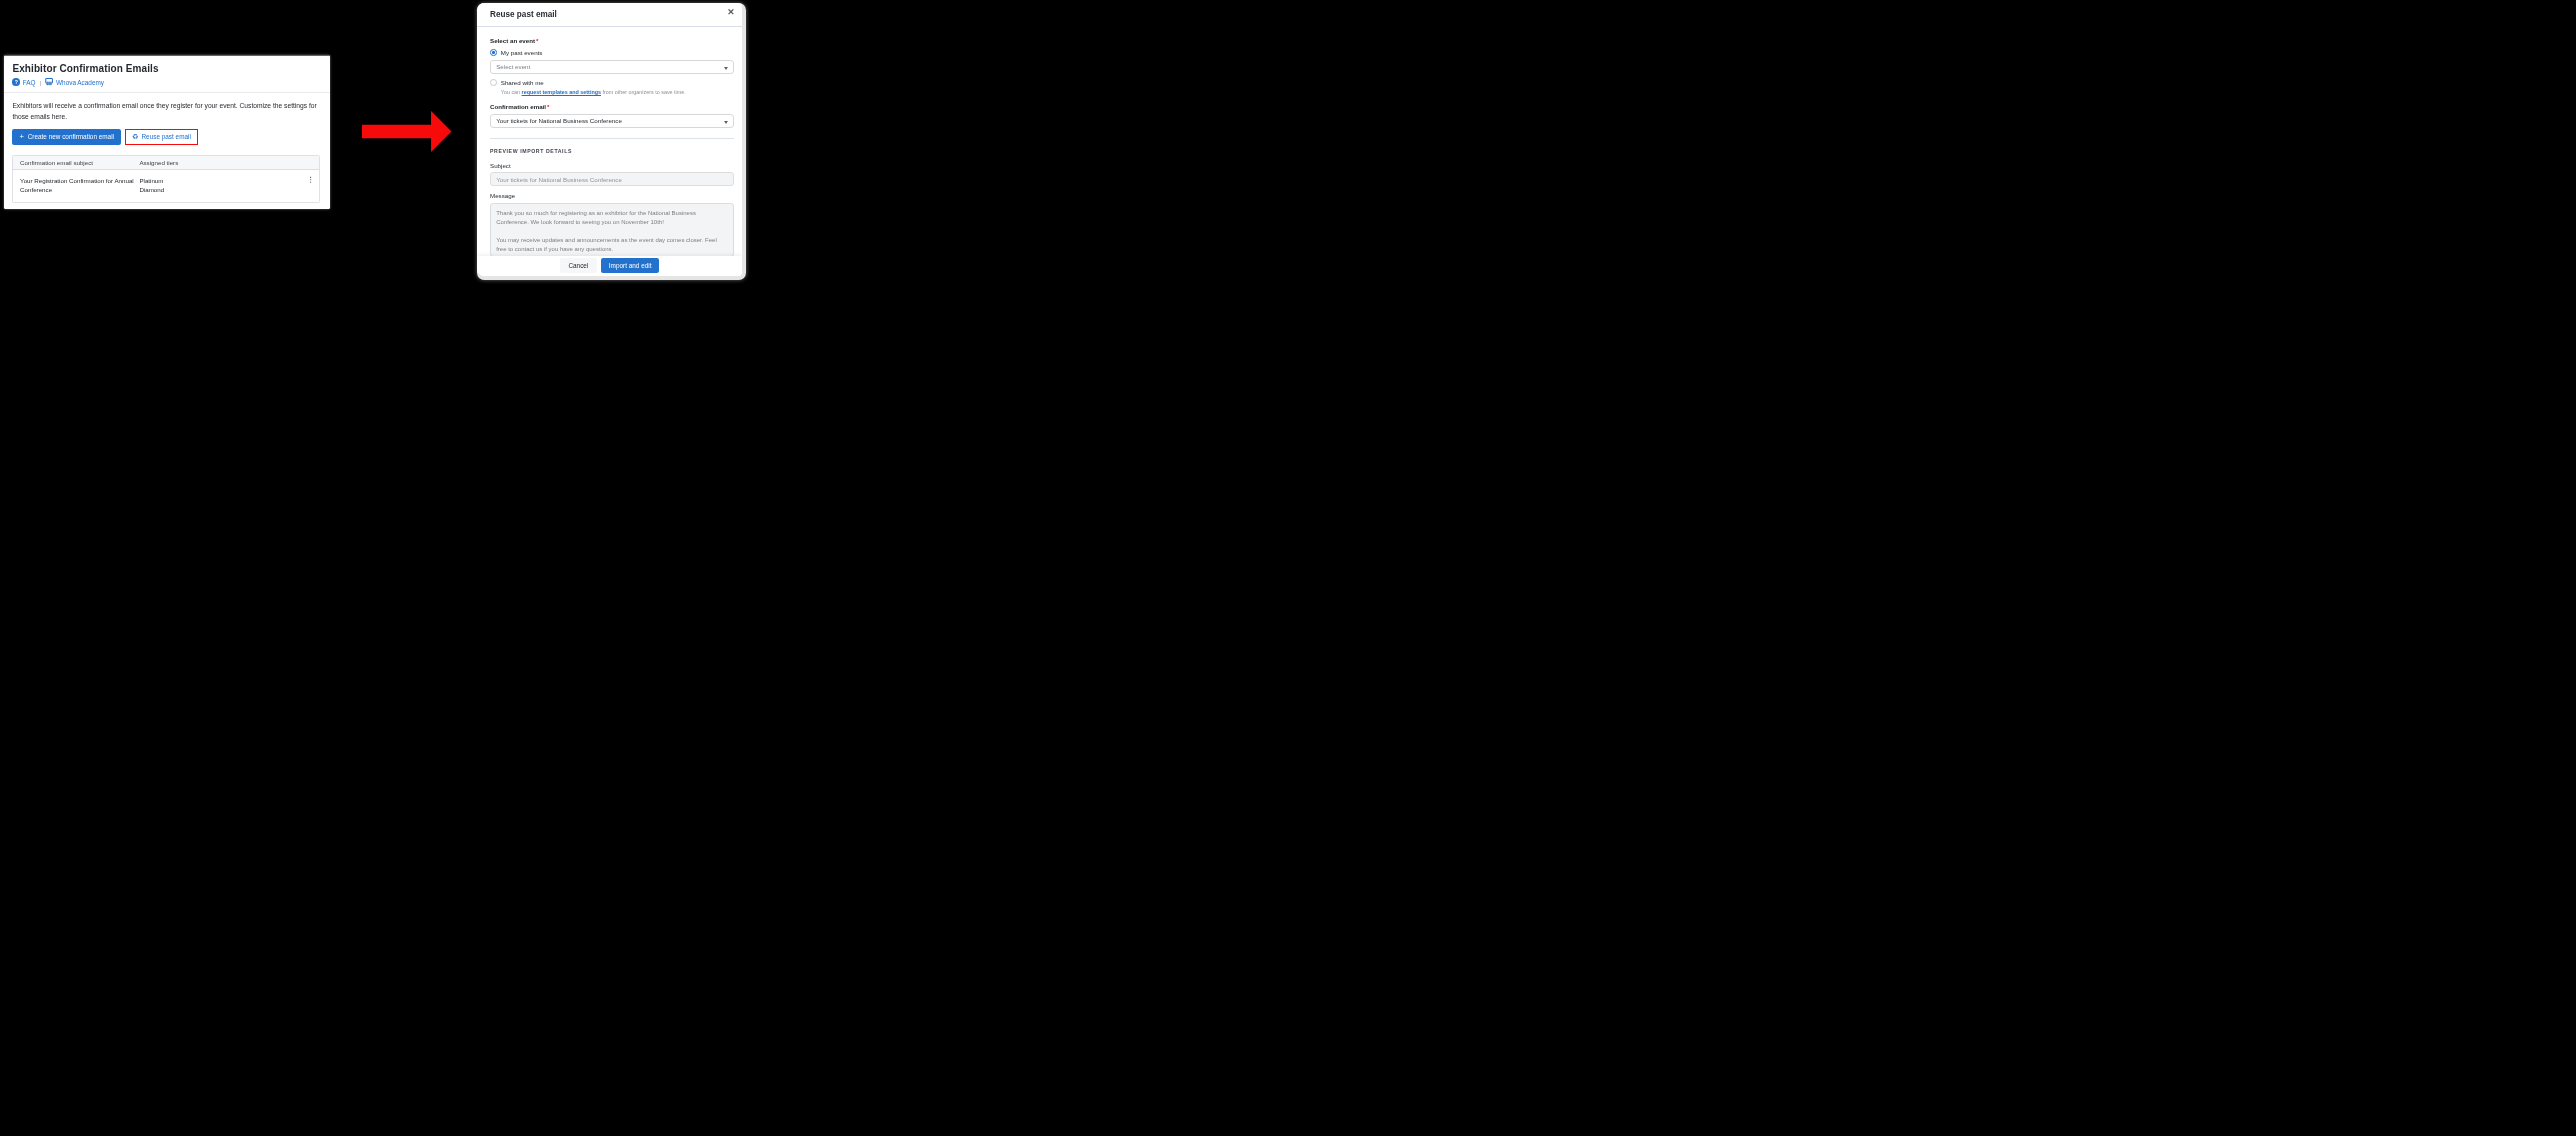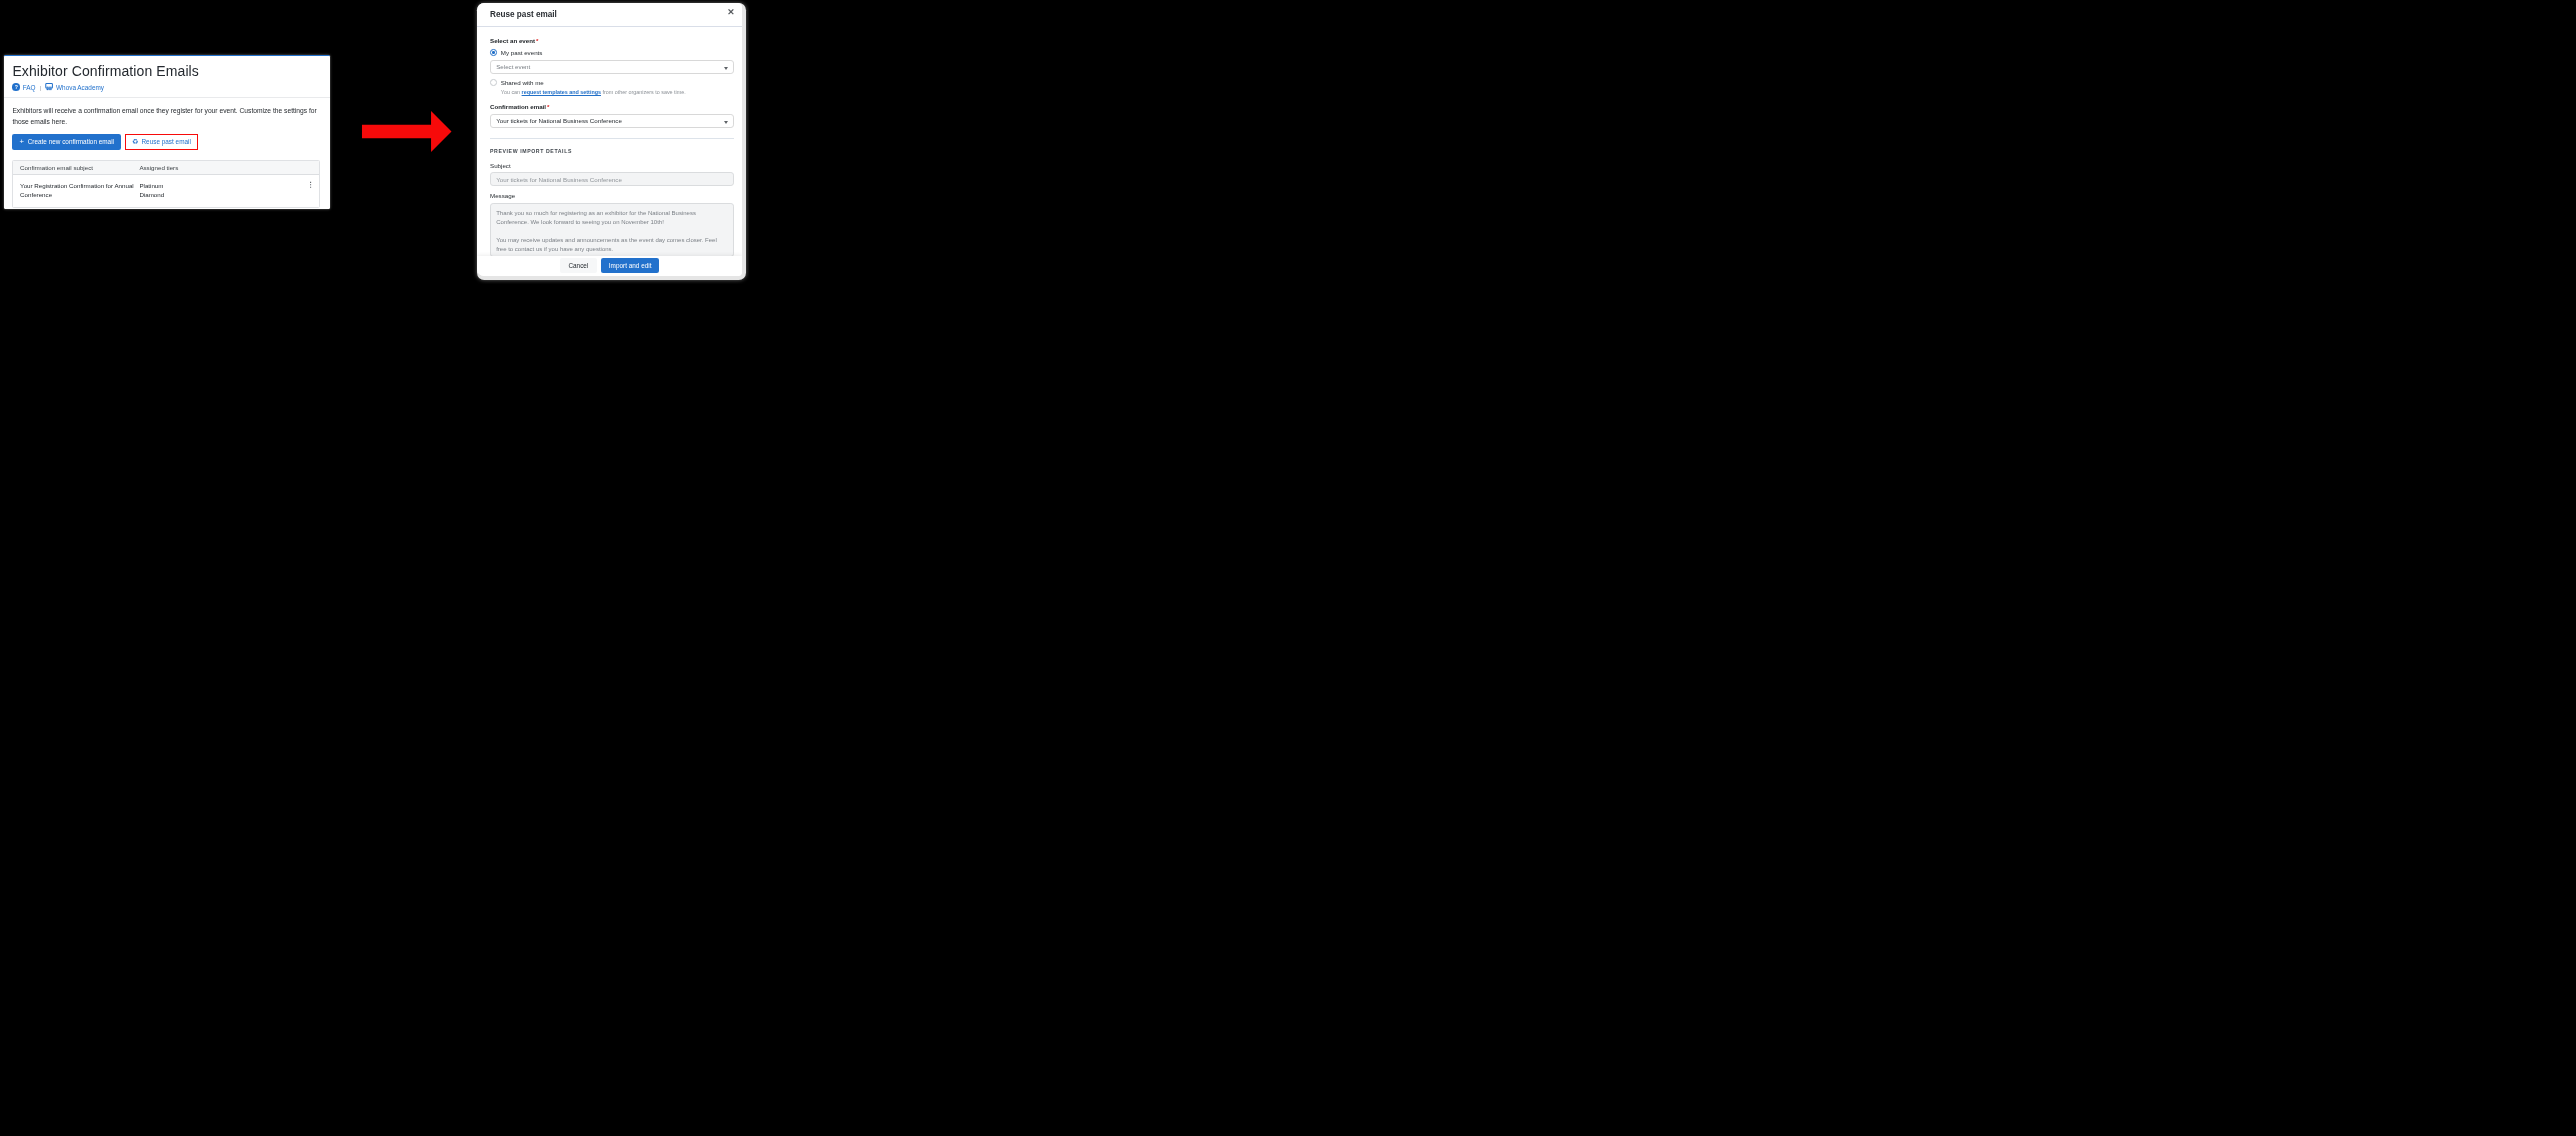"Exhibitor Confirmation Emails" .page-title { font-size: 14px -> 10px; font-weight: 400 -> 700 }
